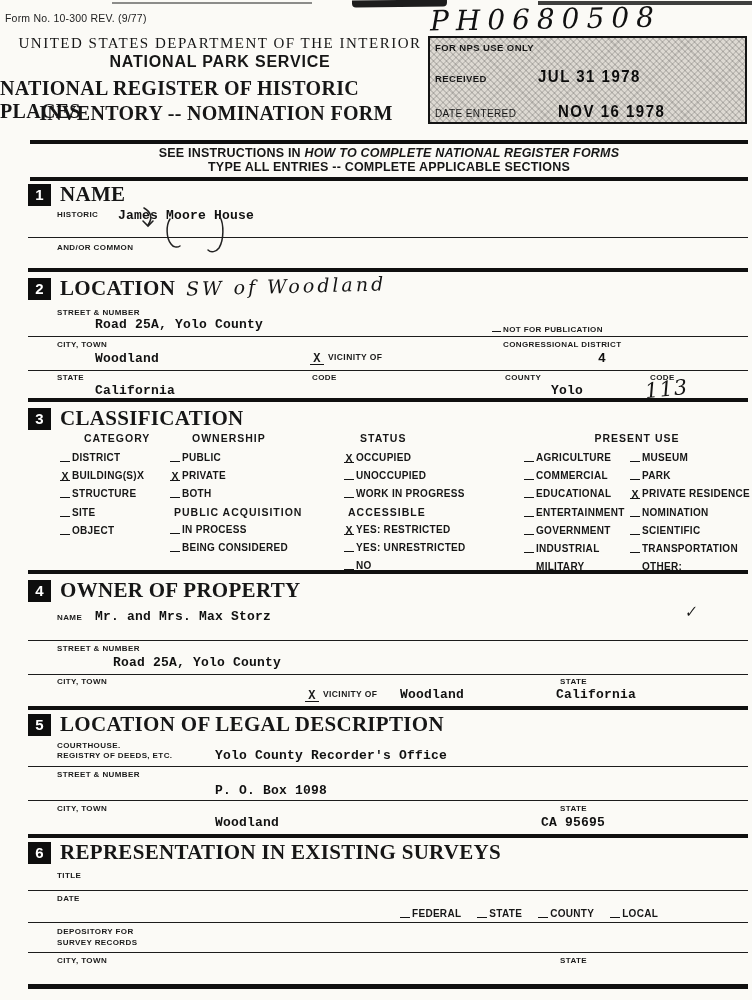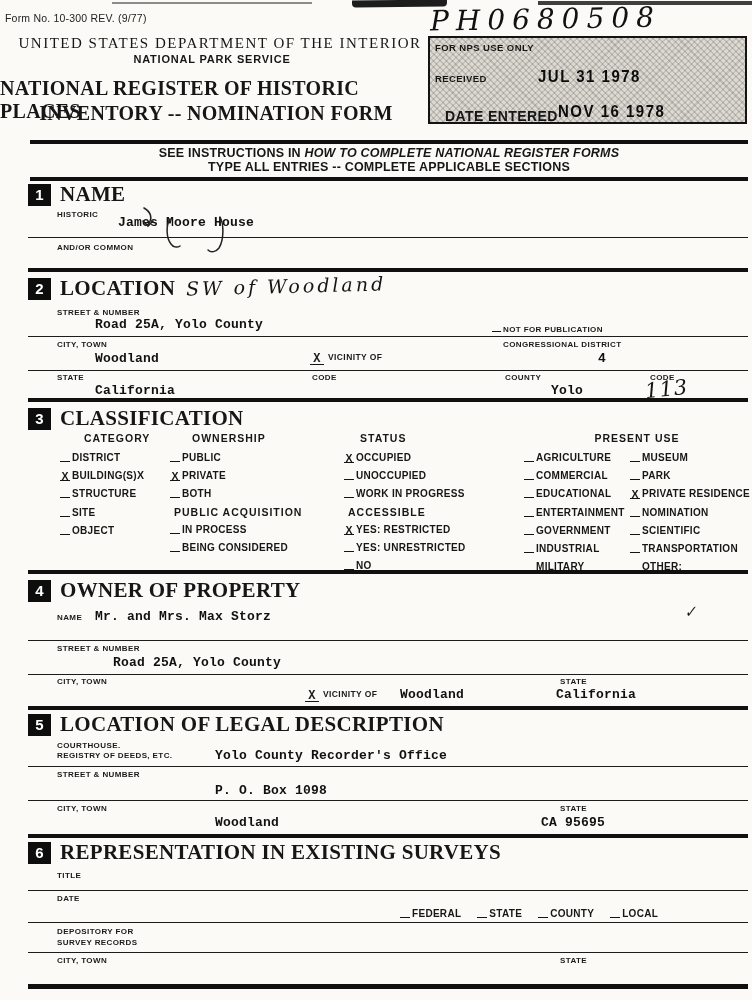"NATIONAL PARK SERVICE" .service { font-size: 11px -> 16px; left: 2px -> 10px }
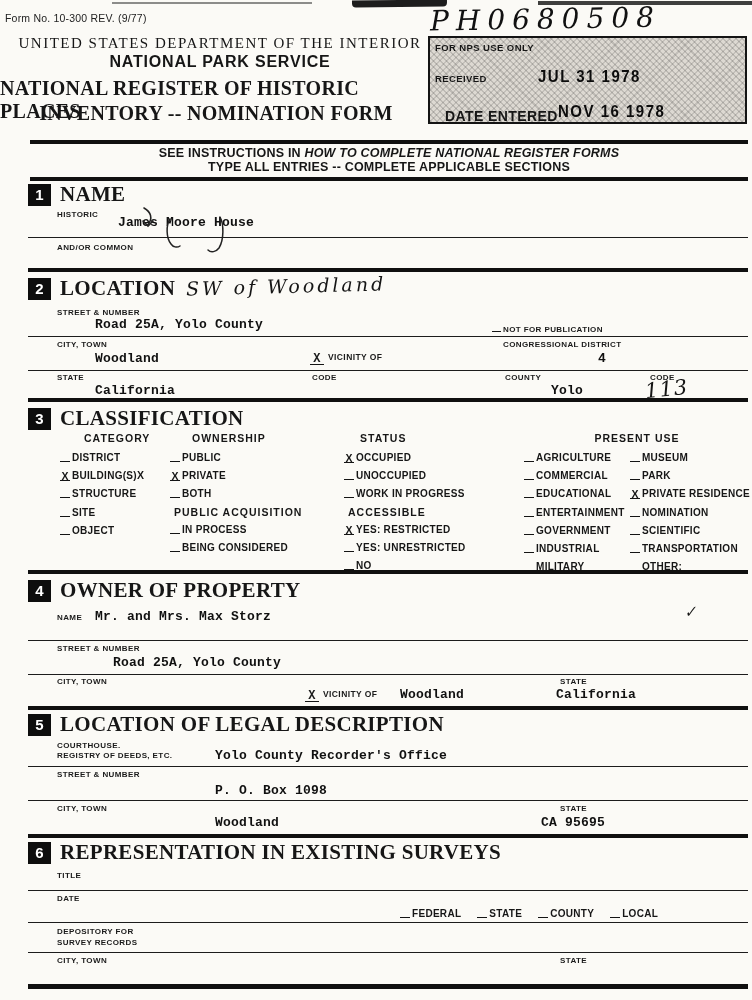"DATE ENTERED" .nps-label2 { font-size: 14px -> 10px; font-weight: 700 -> 400; left: 15px -> 5px }
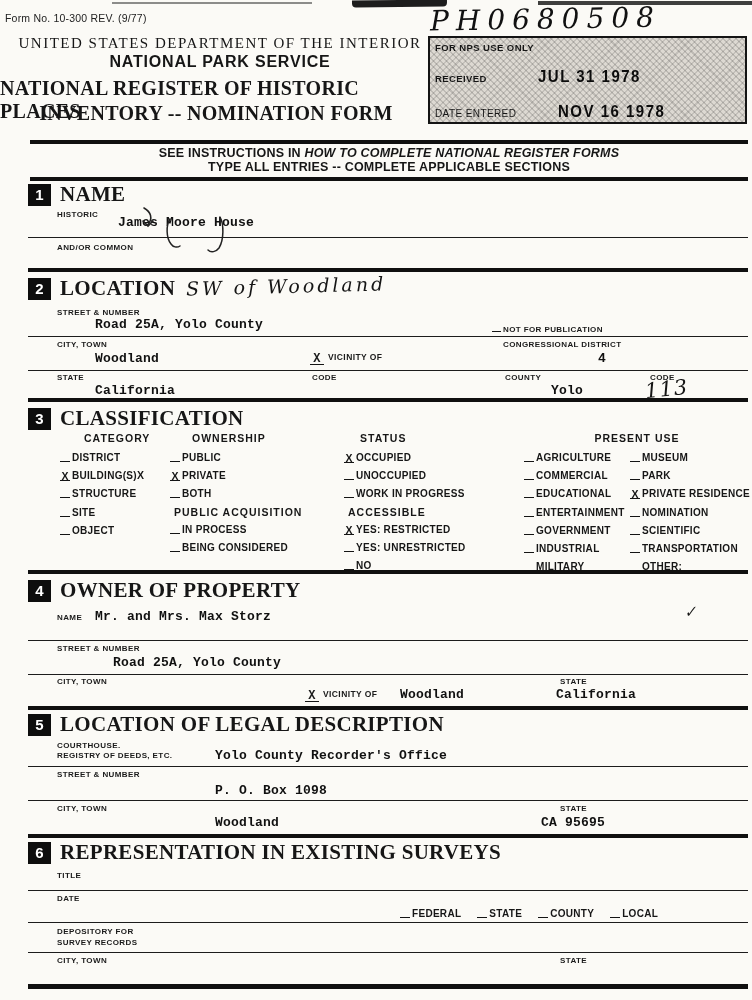"James Moore House" div.fval { top: 215px -> 208px }
